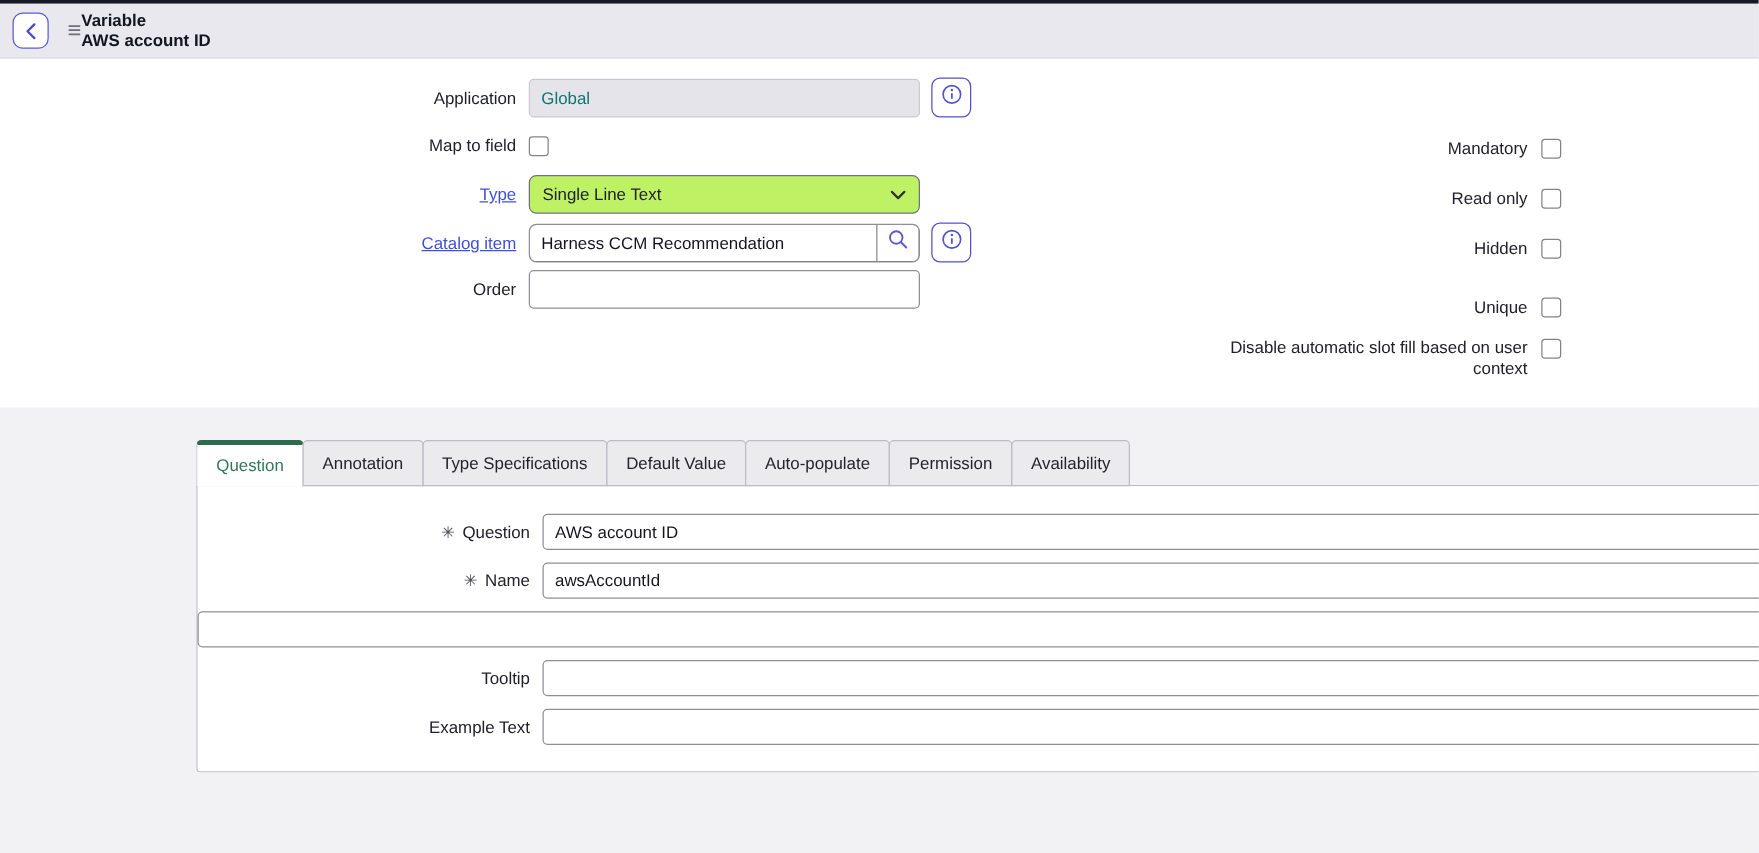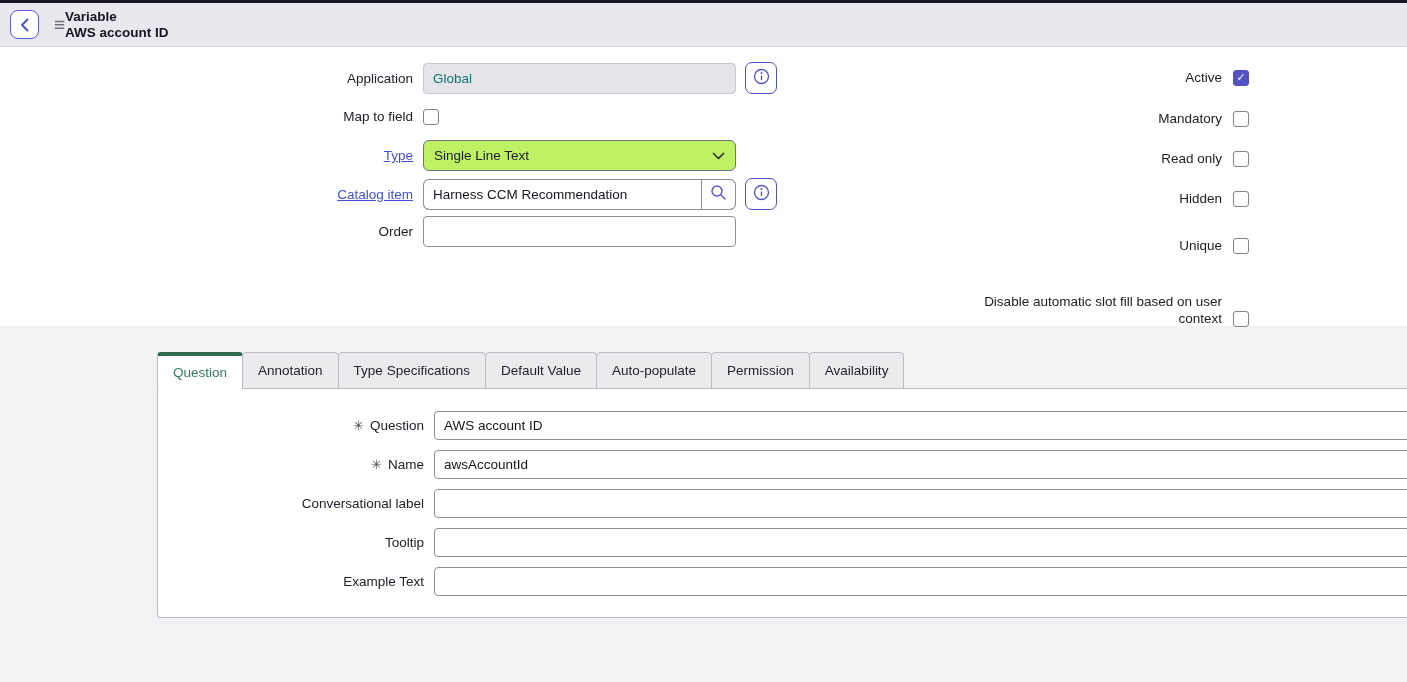"Active" div.chk-row { html: <div> <span>Active</span> <div> <span>✓</span> </div> </div> -> none }
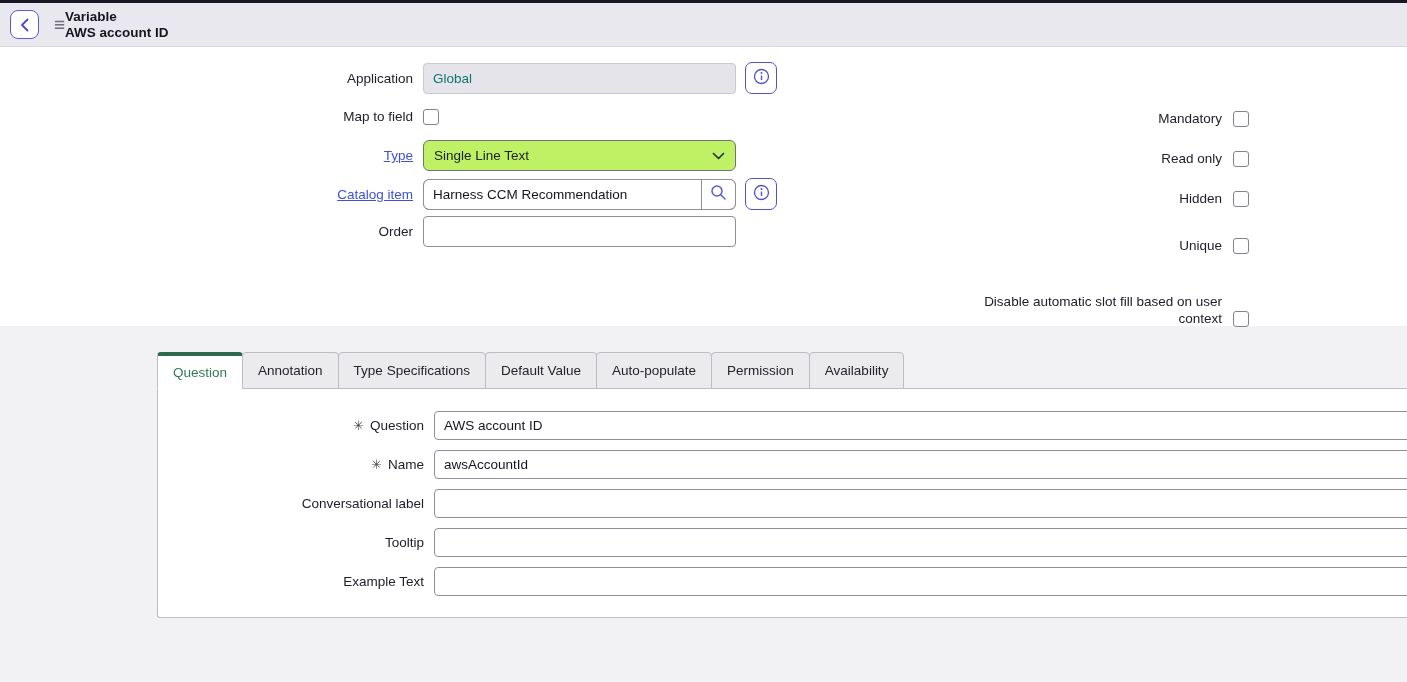"Disable automatic slot fill based" .chk-row.twoline { align-items: flex-end -> flex-start; margin-top: 24px -> none }
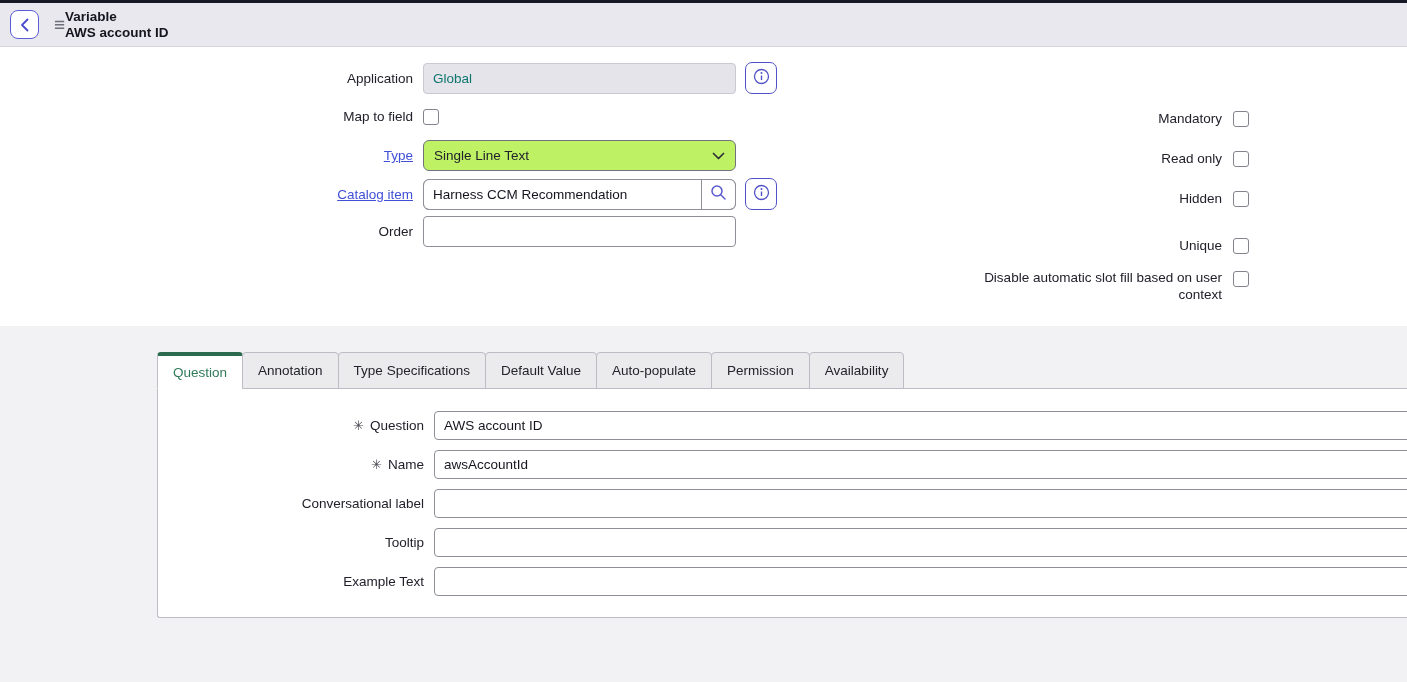"Conversational label" div.clabel-area { html: <div> <span>Conversational label</span> </div> -> none }
